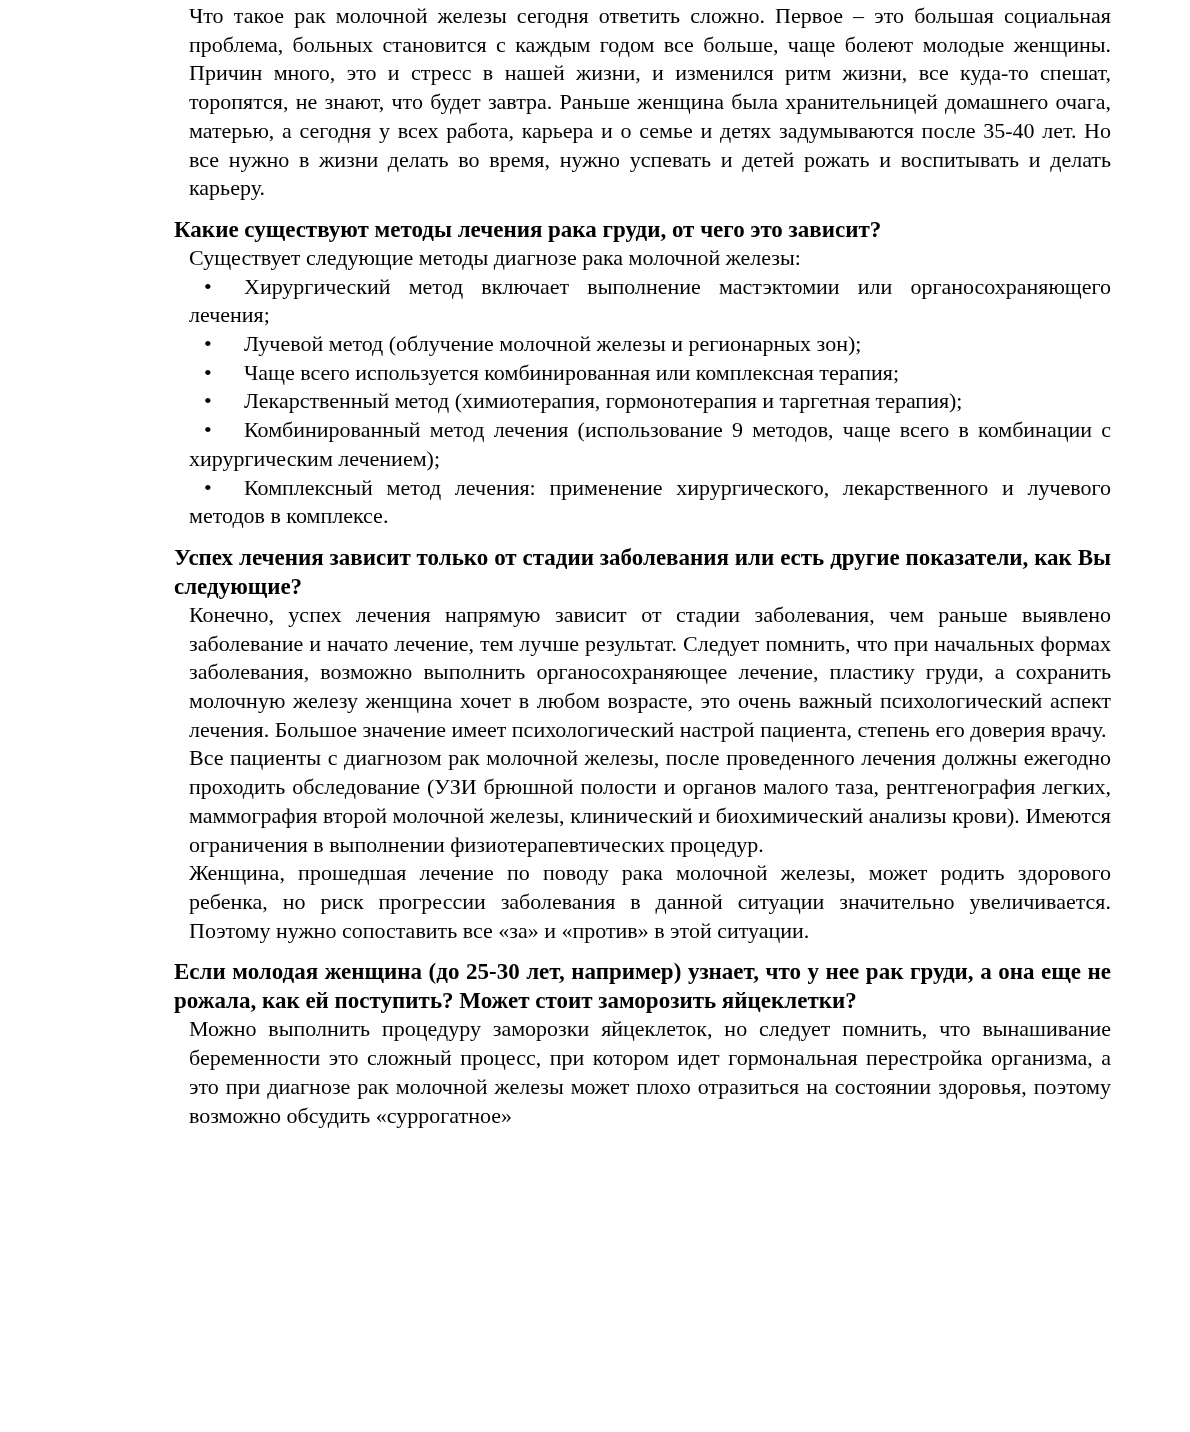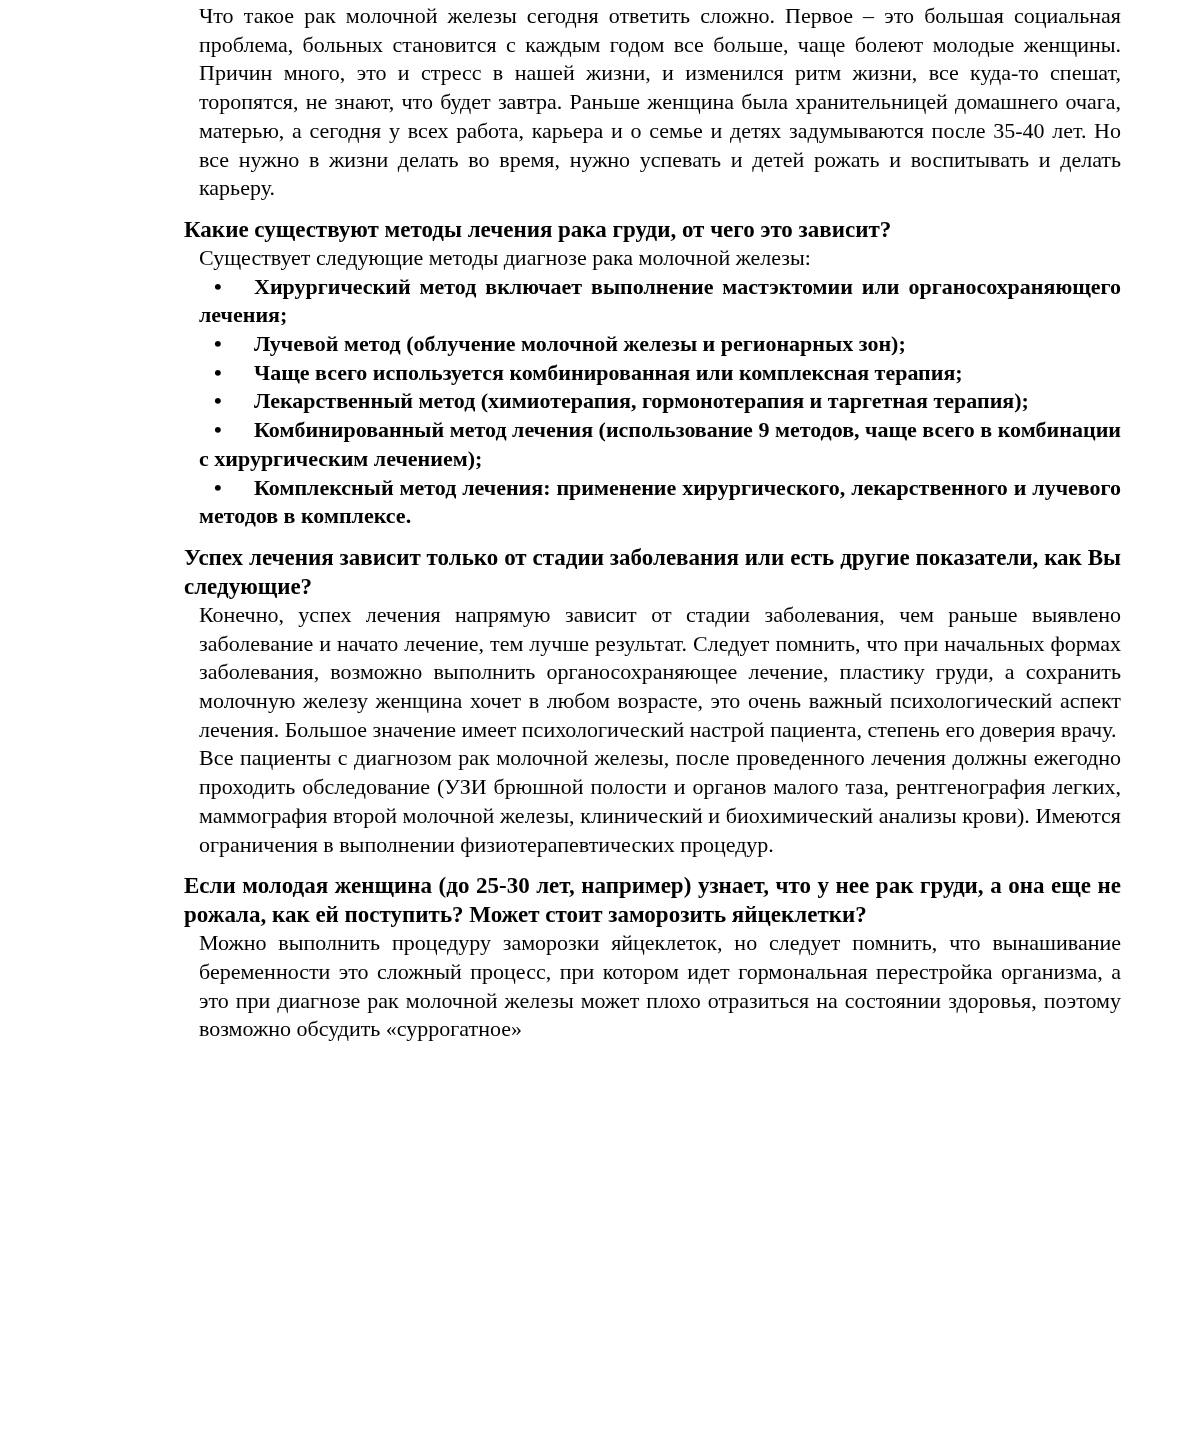"Что такое рак молочной железы" .page { left: 184px -> 174px }
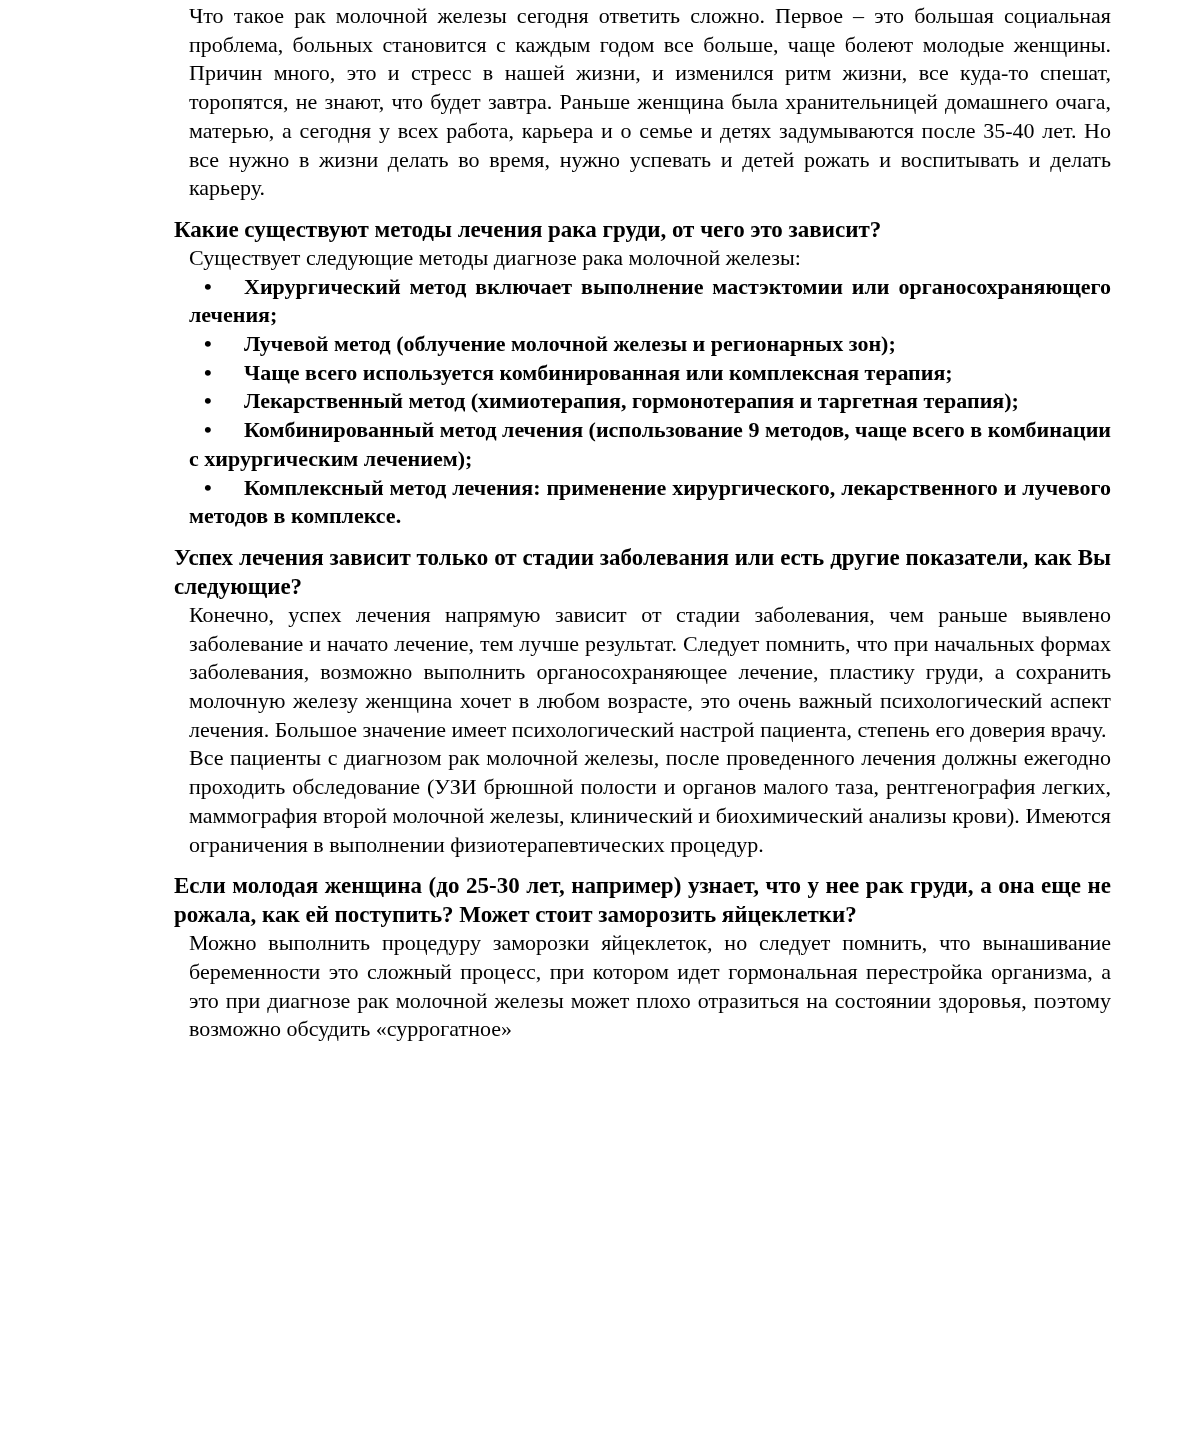"• Хирургический метод включает" .bullet-list { font-weight: bold -> none }
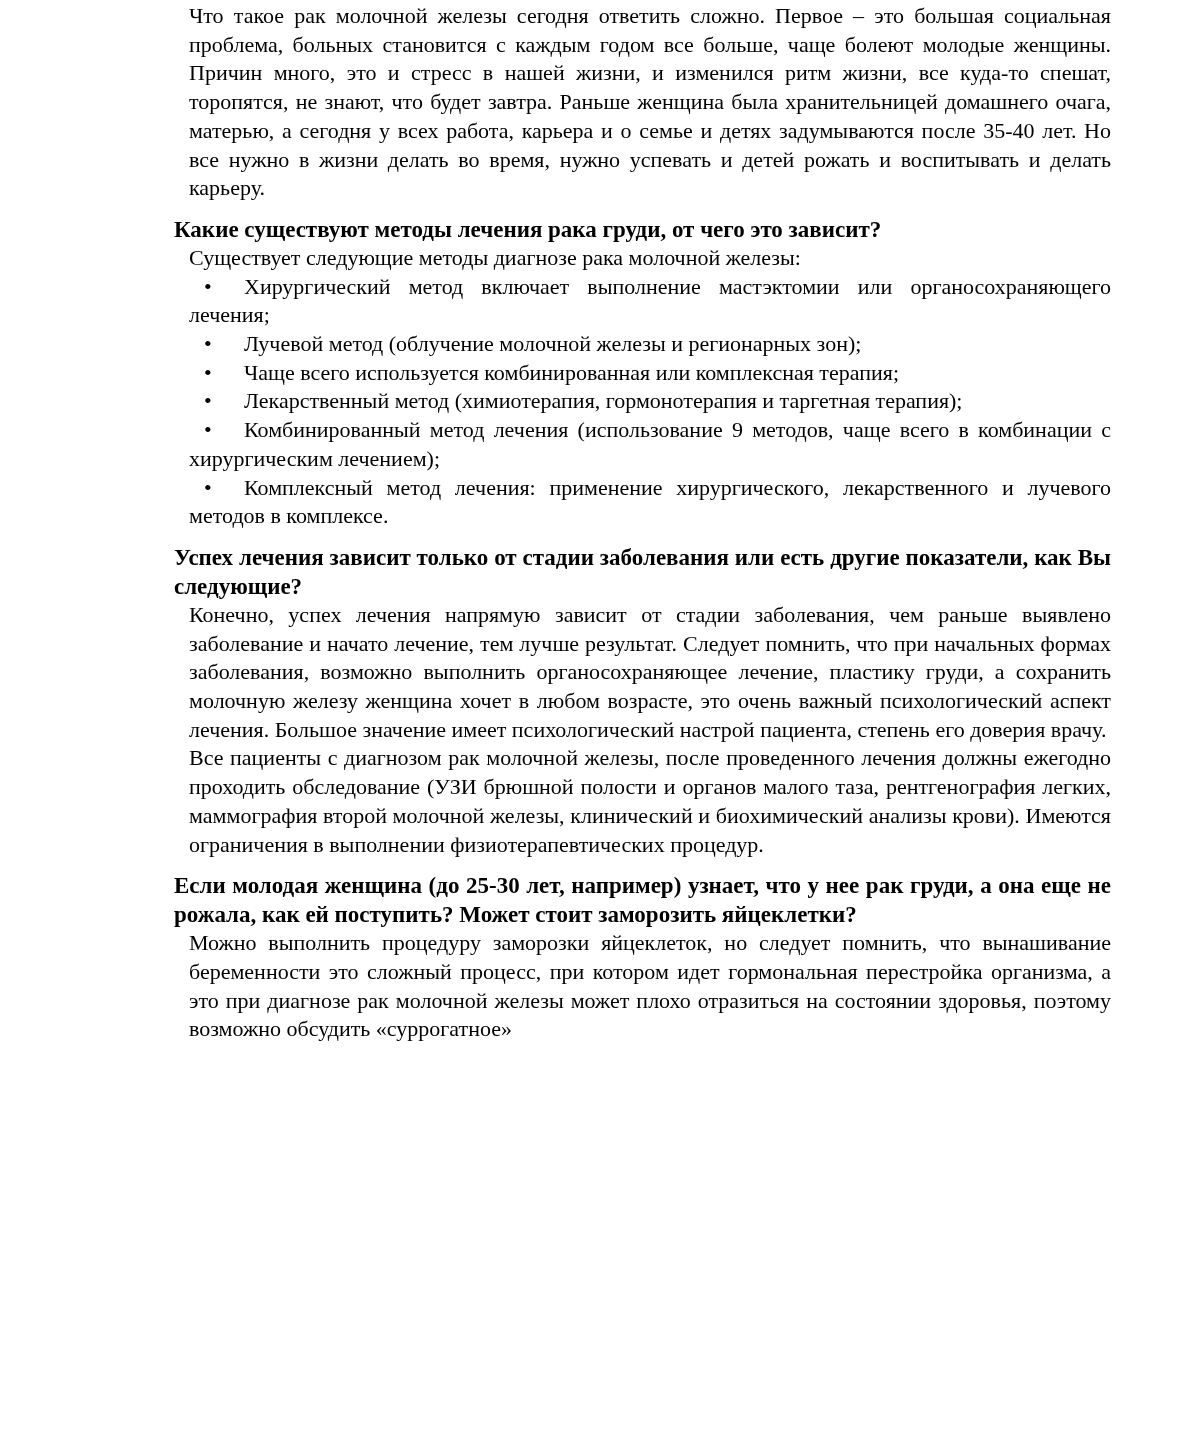"Женщина, прошедшая лечение по поводу" p.body-para { html: none -> <p>Женщина, прошедшая лечение по поводу рака молочной железы, может родить здорового ребенка, но риск прогрессии заболевания в данной ситуации значительно увеличивается. Поэтому нужно сопоставить все «за» и «против» в этой ситуации.</p> }
